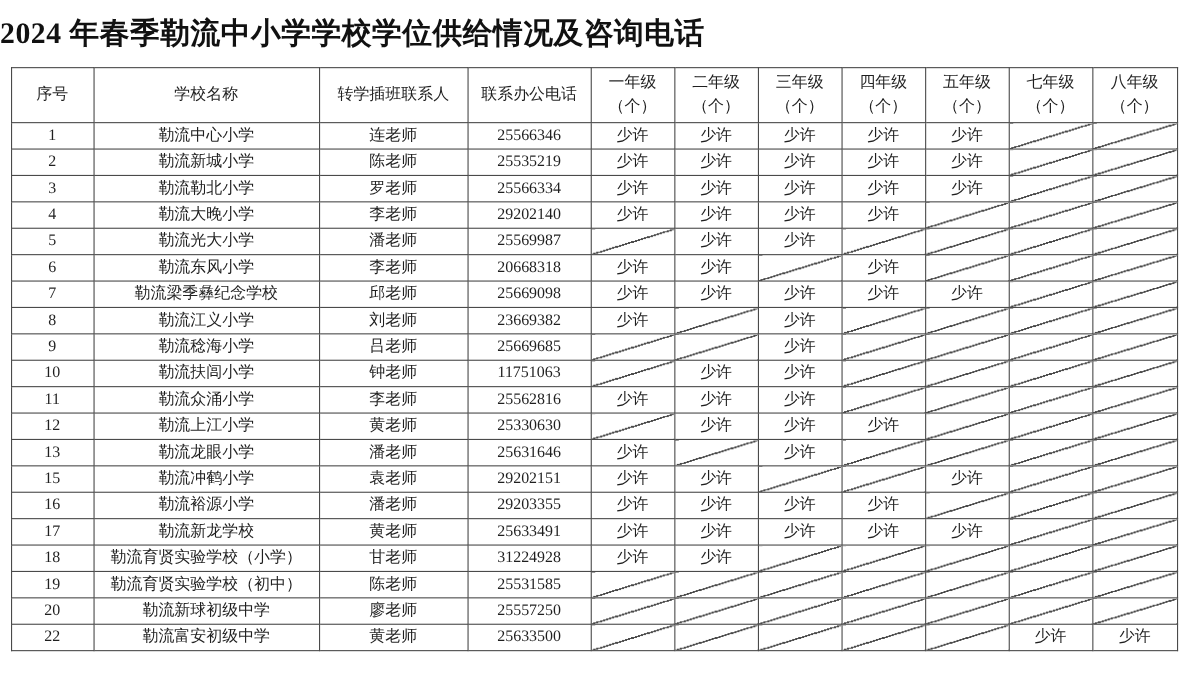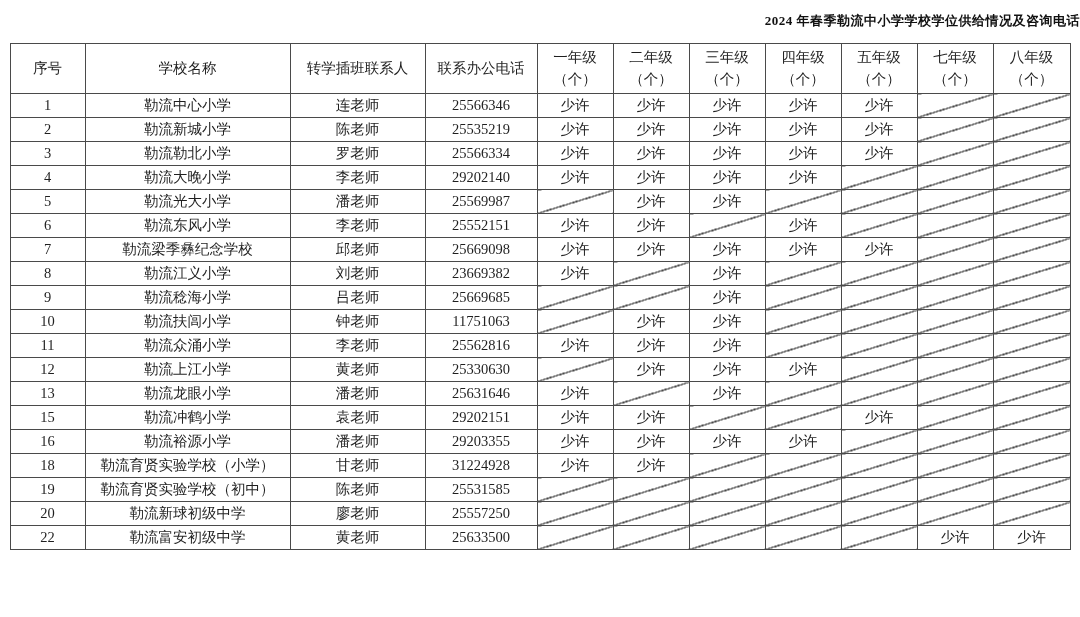"2024 年春季勒流中小学学校学位供给情况及咨询电话" .doc-title { font-size: 13px -> 27px; text-align: right -> left }
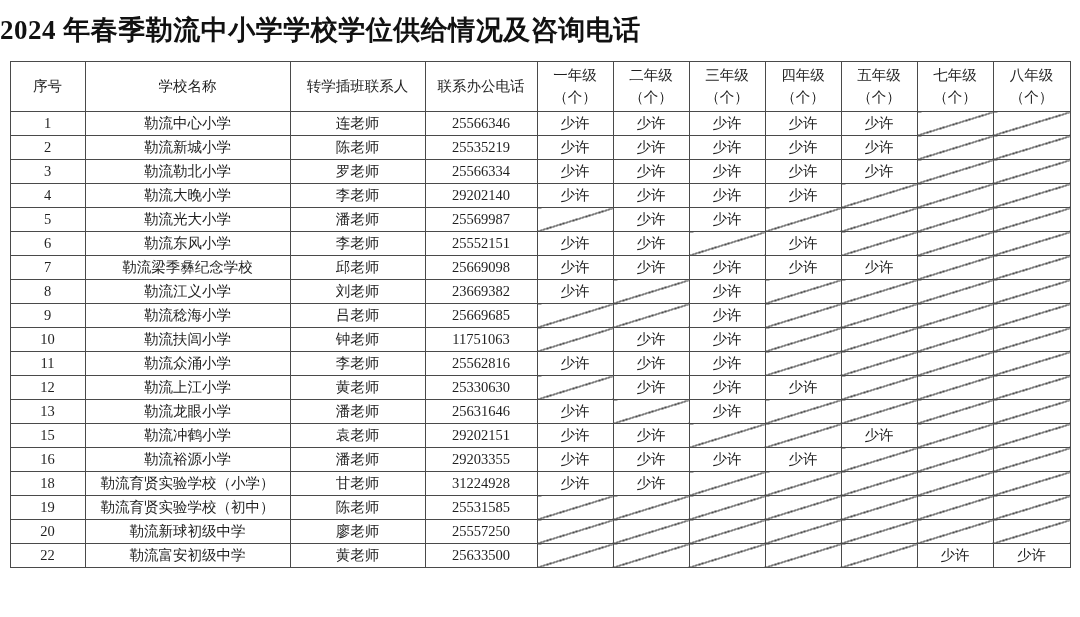"25552151" td.c-phone { text: 25552151 -> 20668318 }
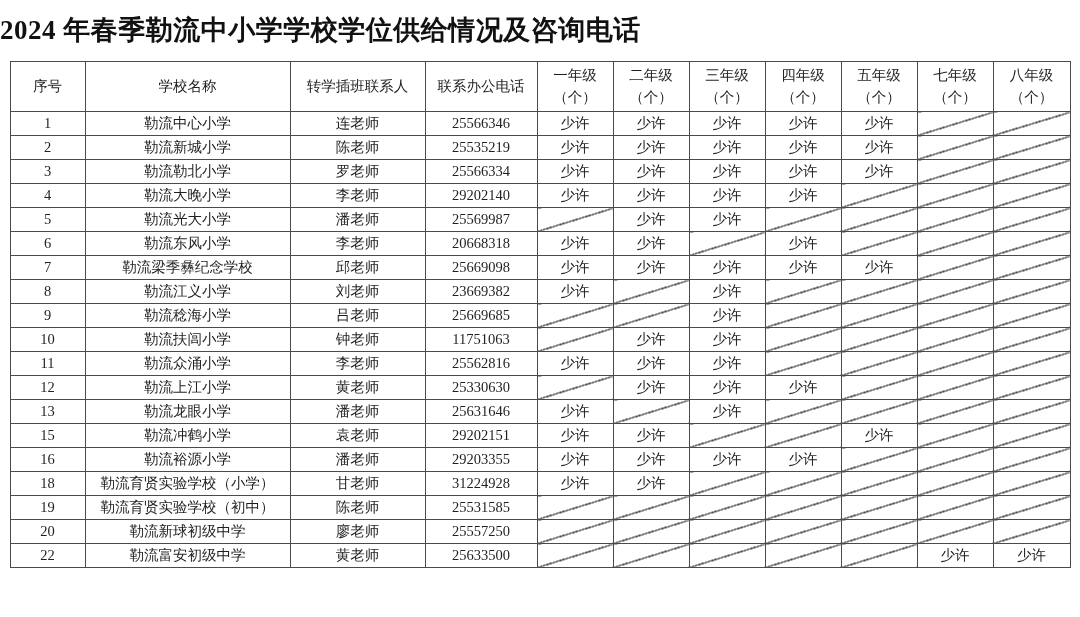"17" tr { html: none -> <tr> <td>17</td> <td>勒流新龙学校</td> <td>黄老师</td> <td>25633491</td> <td>少许</td> <td>少许</td> <td>少许</td> <td>少许</td> <td>少许</td> <td></td> <td></td> </tr> }
